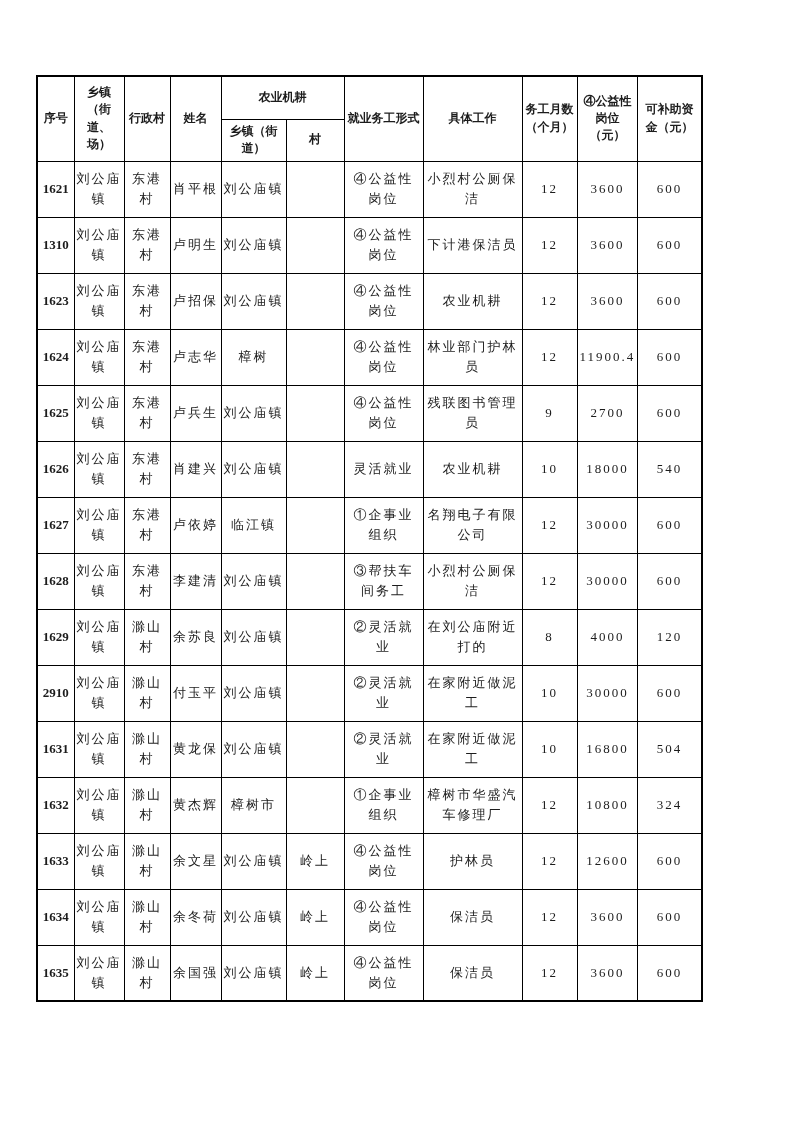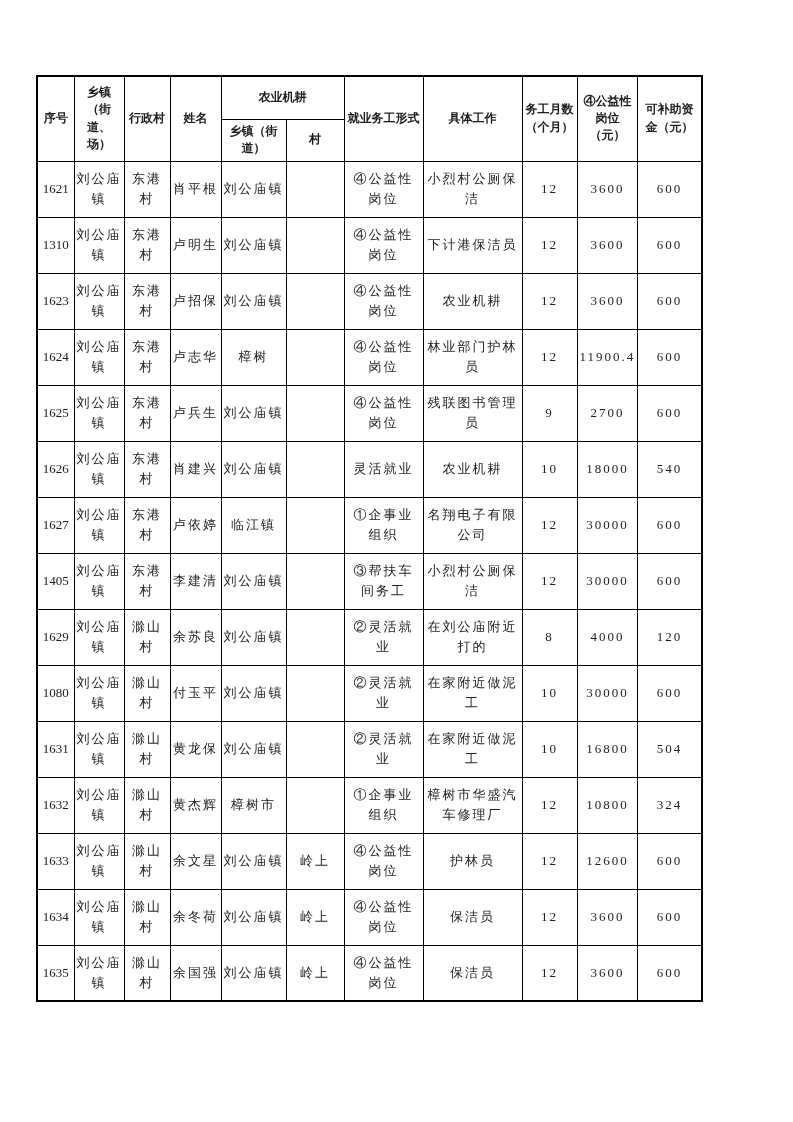"1621" .sheet tbody td.c-seq { font-weight: none -> bold }
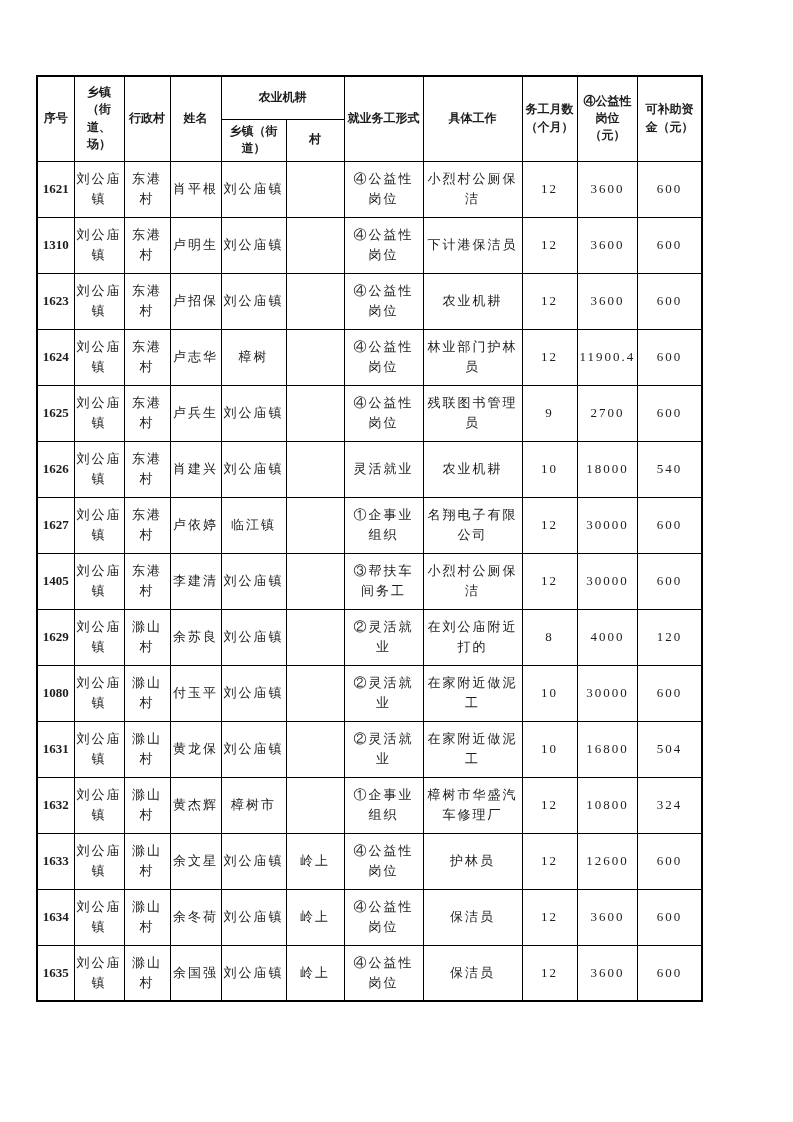"1405" td.c-seq { text: 1405 -> 1628 }
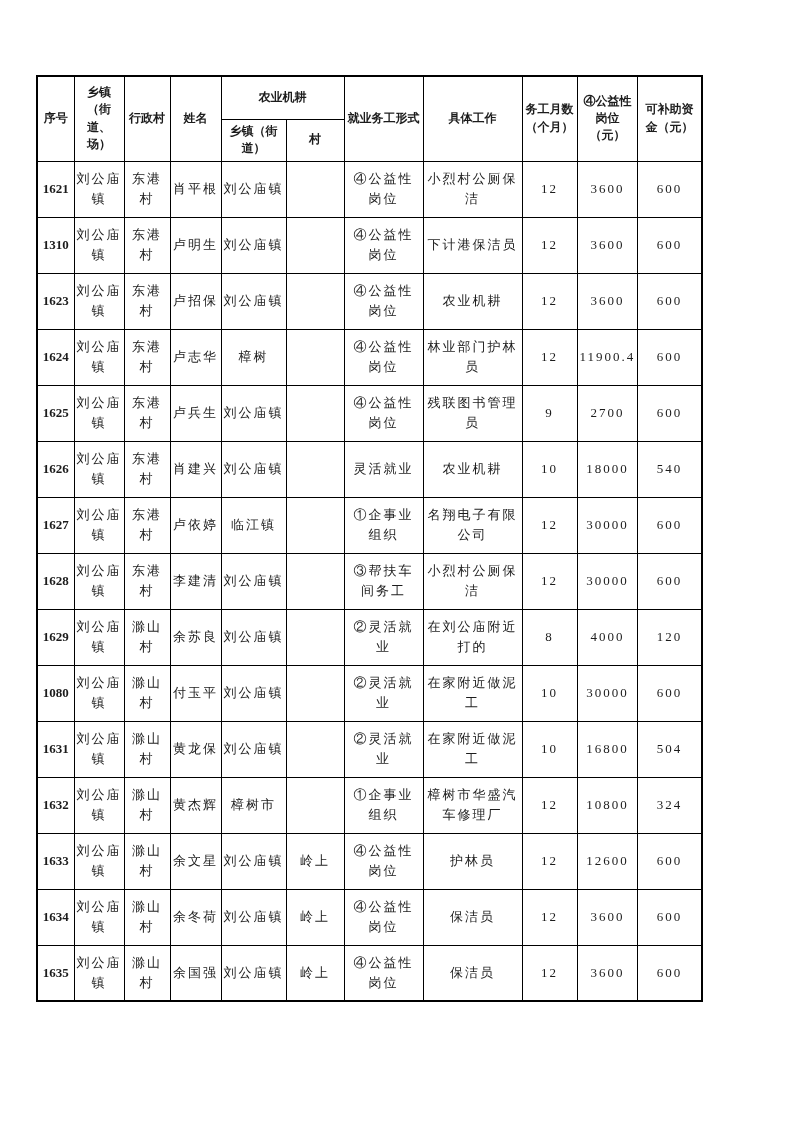"1080" td.c-seq { text: 1080 -> 2910 }
